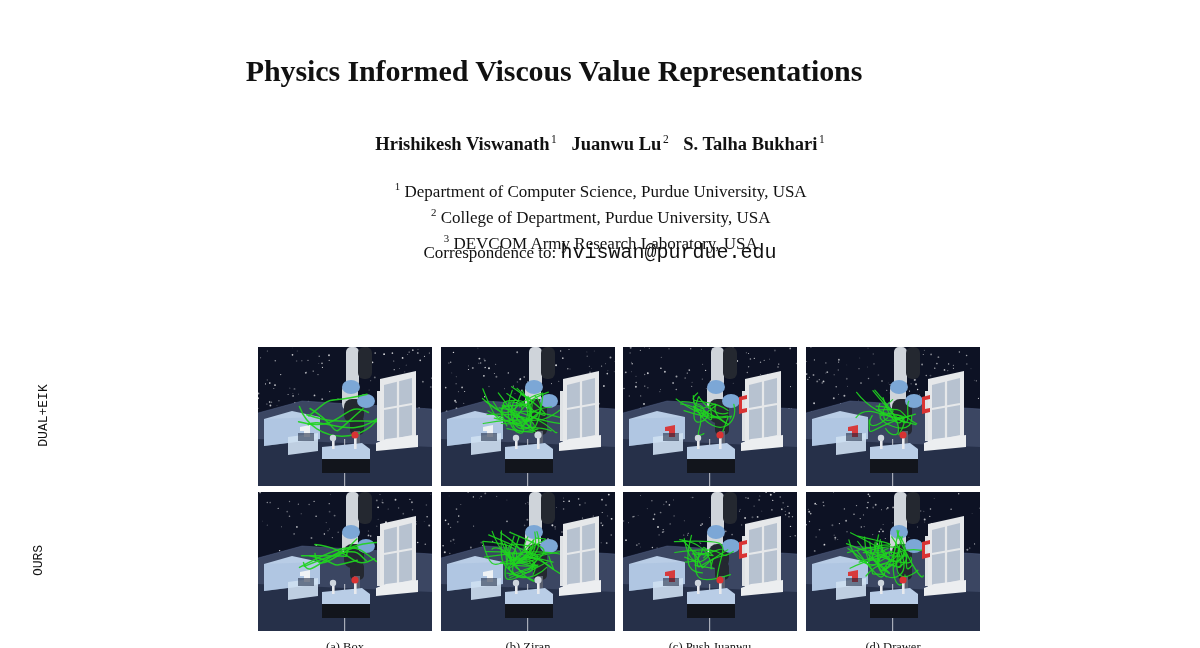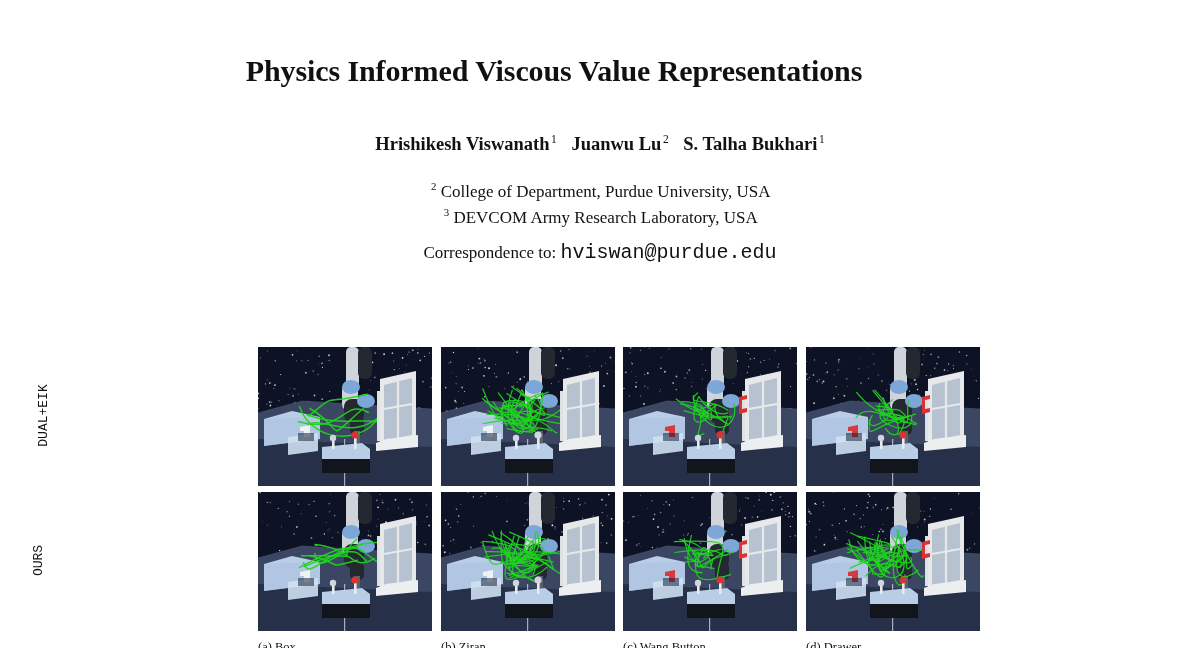"1 Department of Computer Science," span.affil { html: none -> <span><sup>1</sup> <span>Department of Computer Science, Purdue University, USA</span></span> }
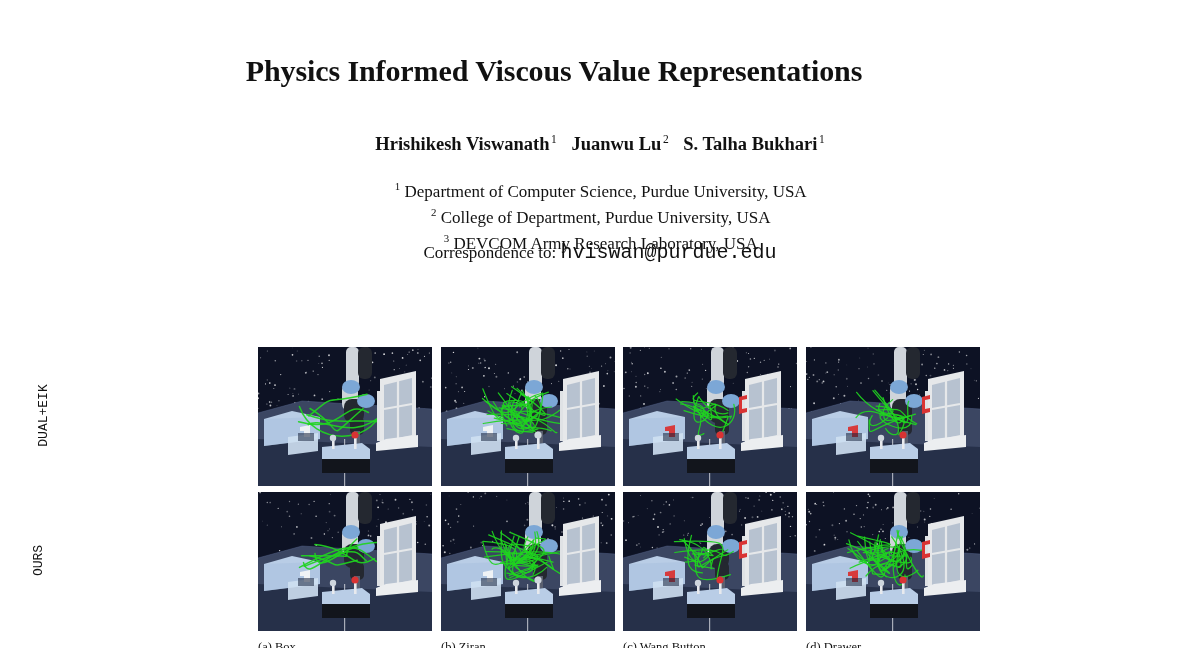"(a) Box" .caption { text-align: left -> center }
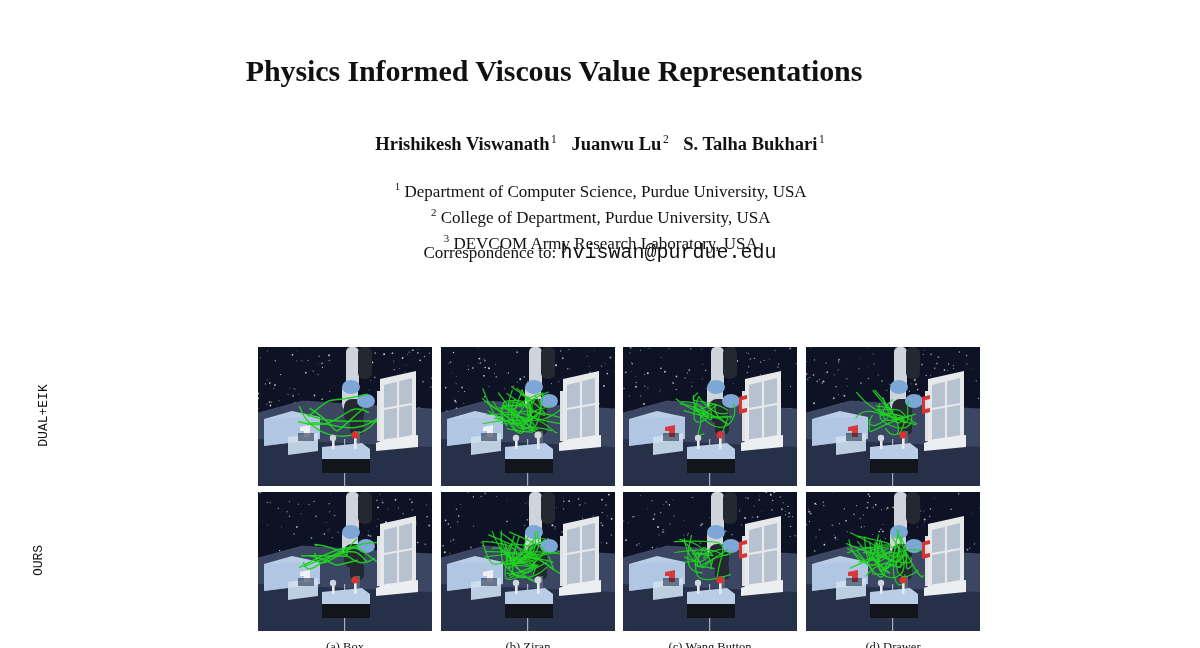"(c) Wang Button" div.caption { text: Wang Button -> Push Juanwu }
